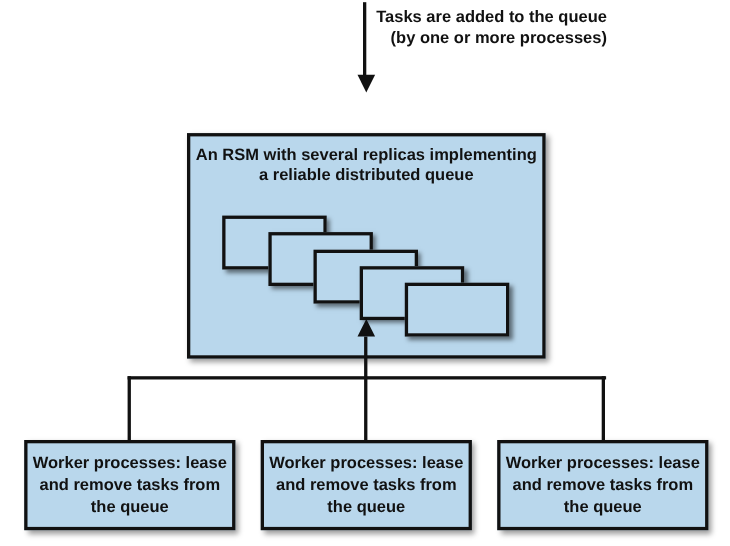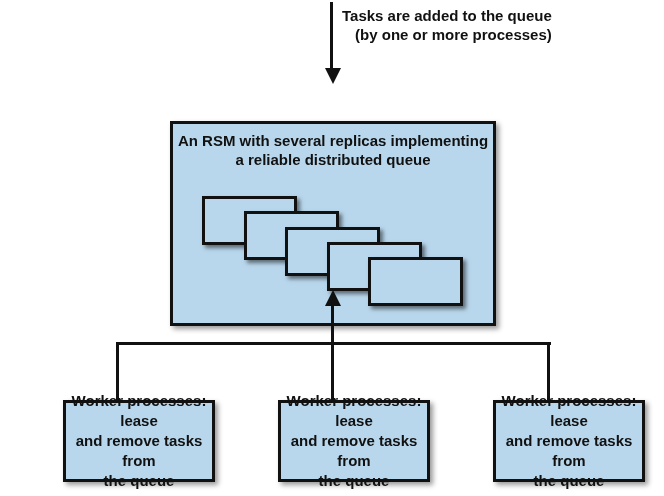"Worker processes: lease" .worker-box { margin-left: 41px -> none; width: 152px -> 192px }
